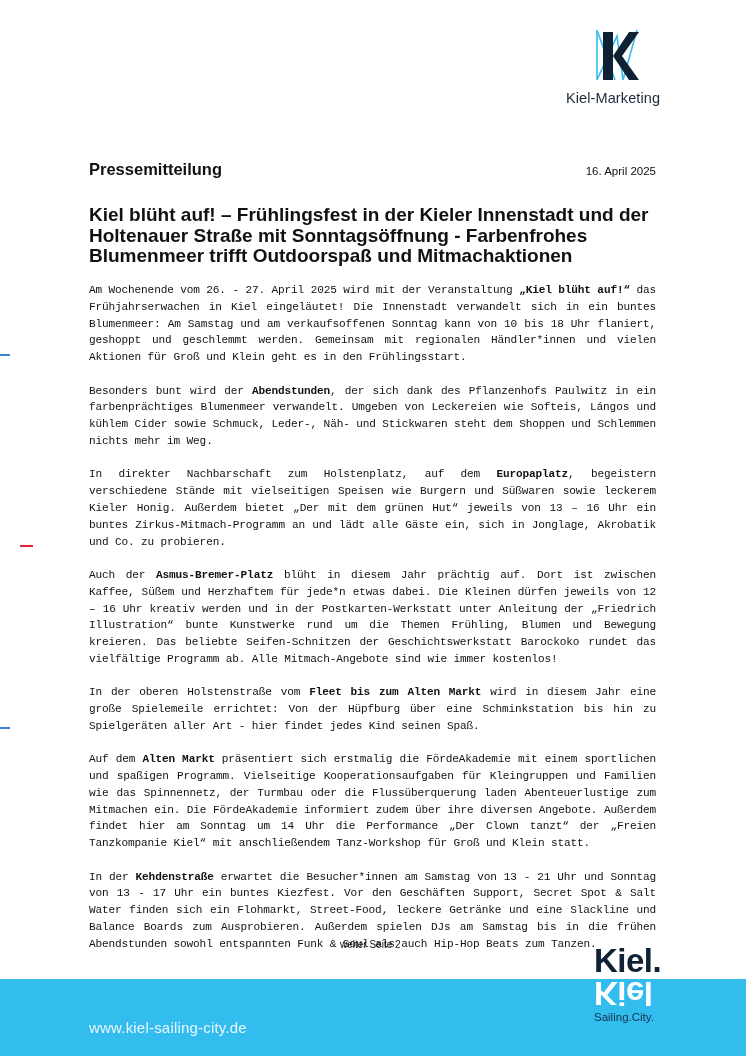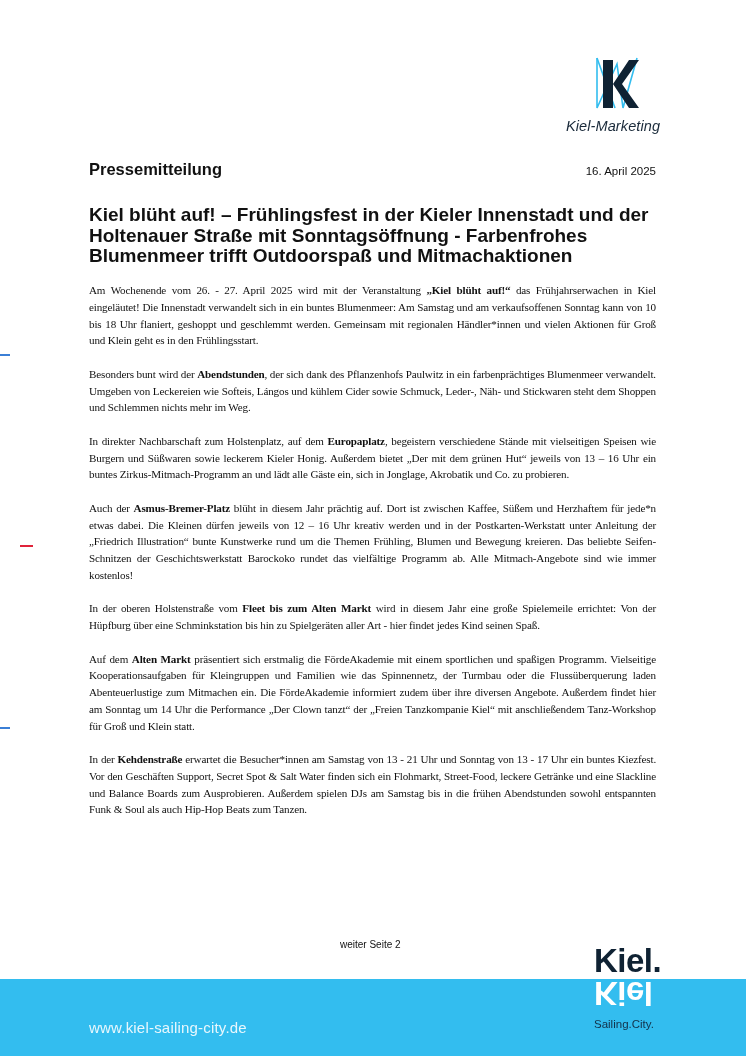"Kiel-Marketing" .logo-km { font-style: italic -> none; top: 56px -> 28px }
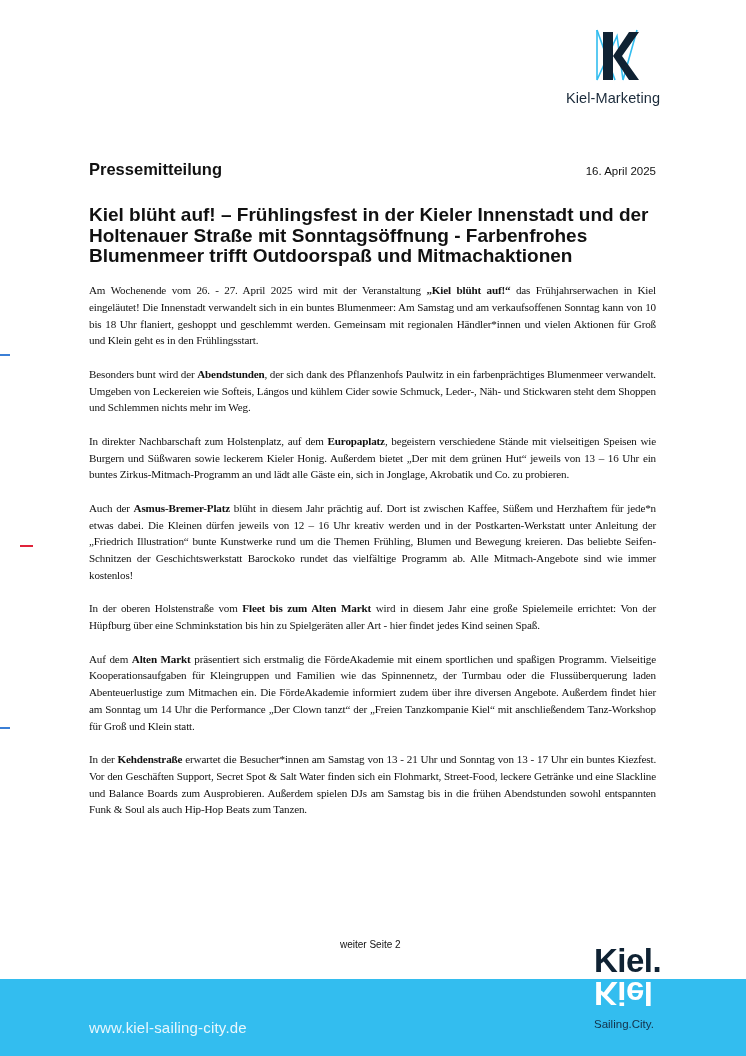"Am Wochenende vom 26. -" .para { font-family: Liberation Serif, serif -> Liberation Mono, monospace }
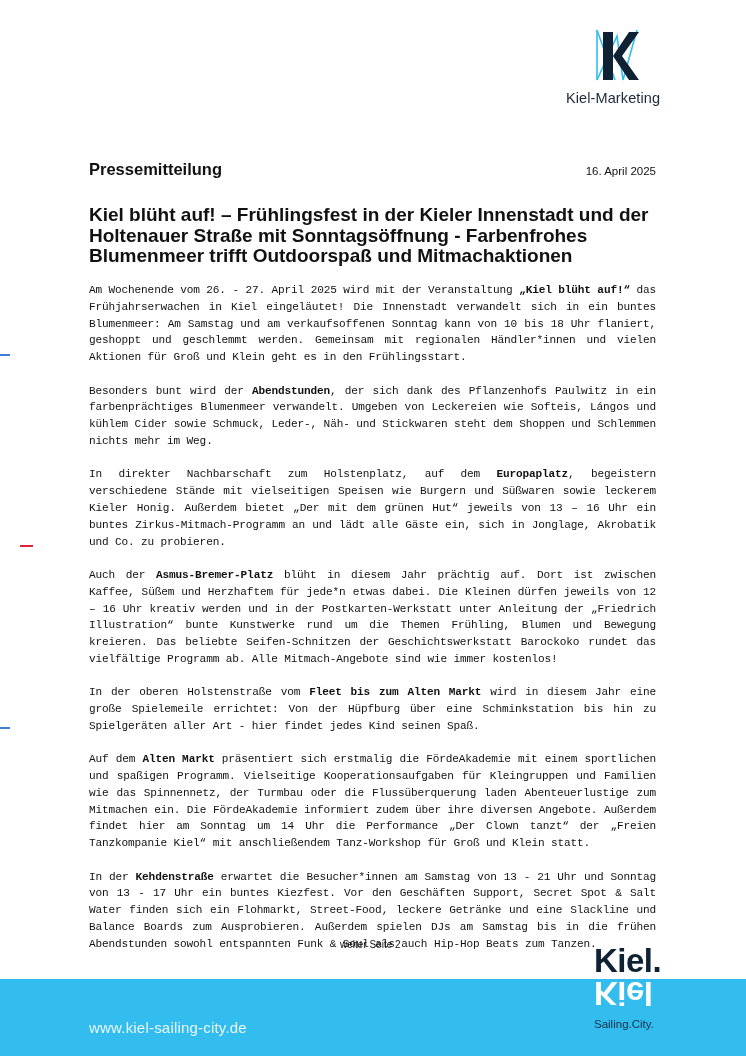"Sailing.City." .kiel-tag { margin-top: 12px -> 5px }
